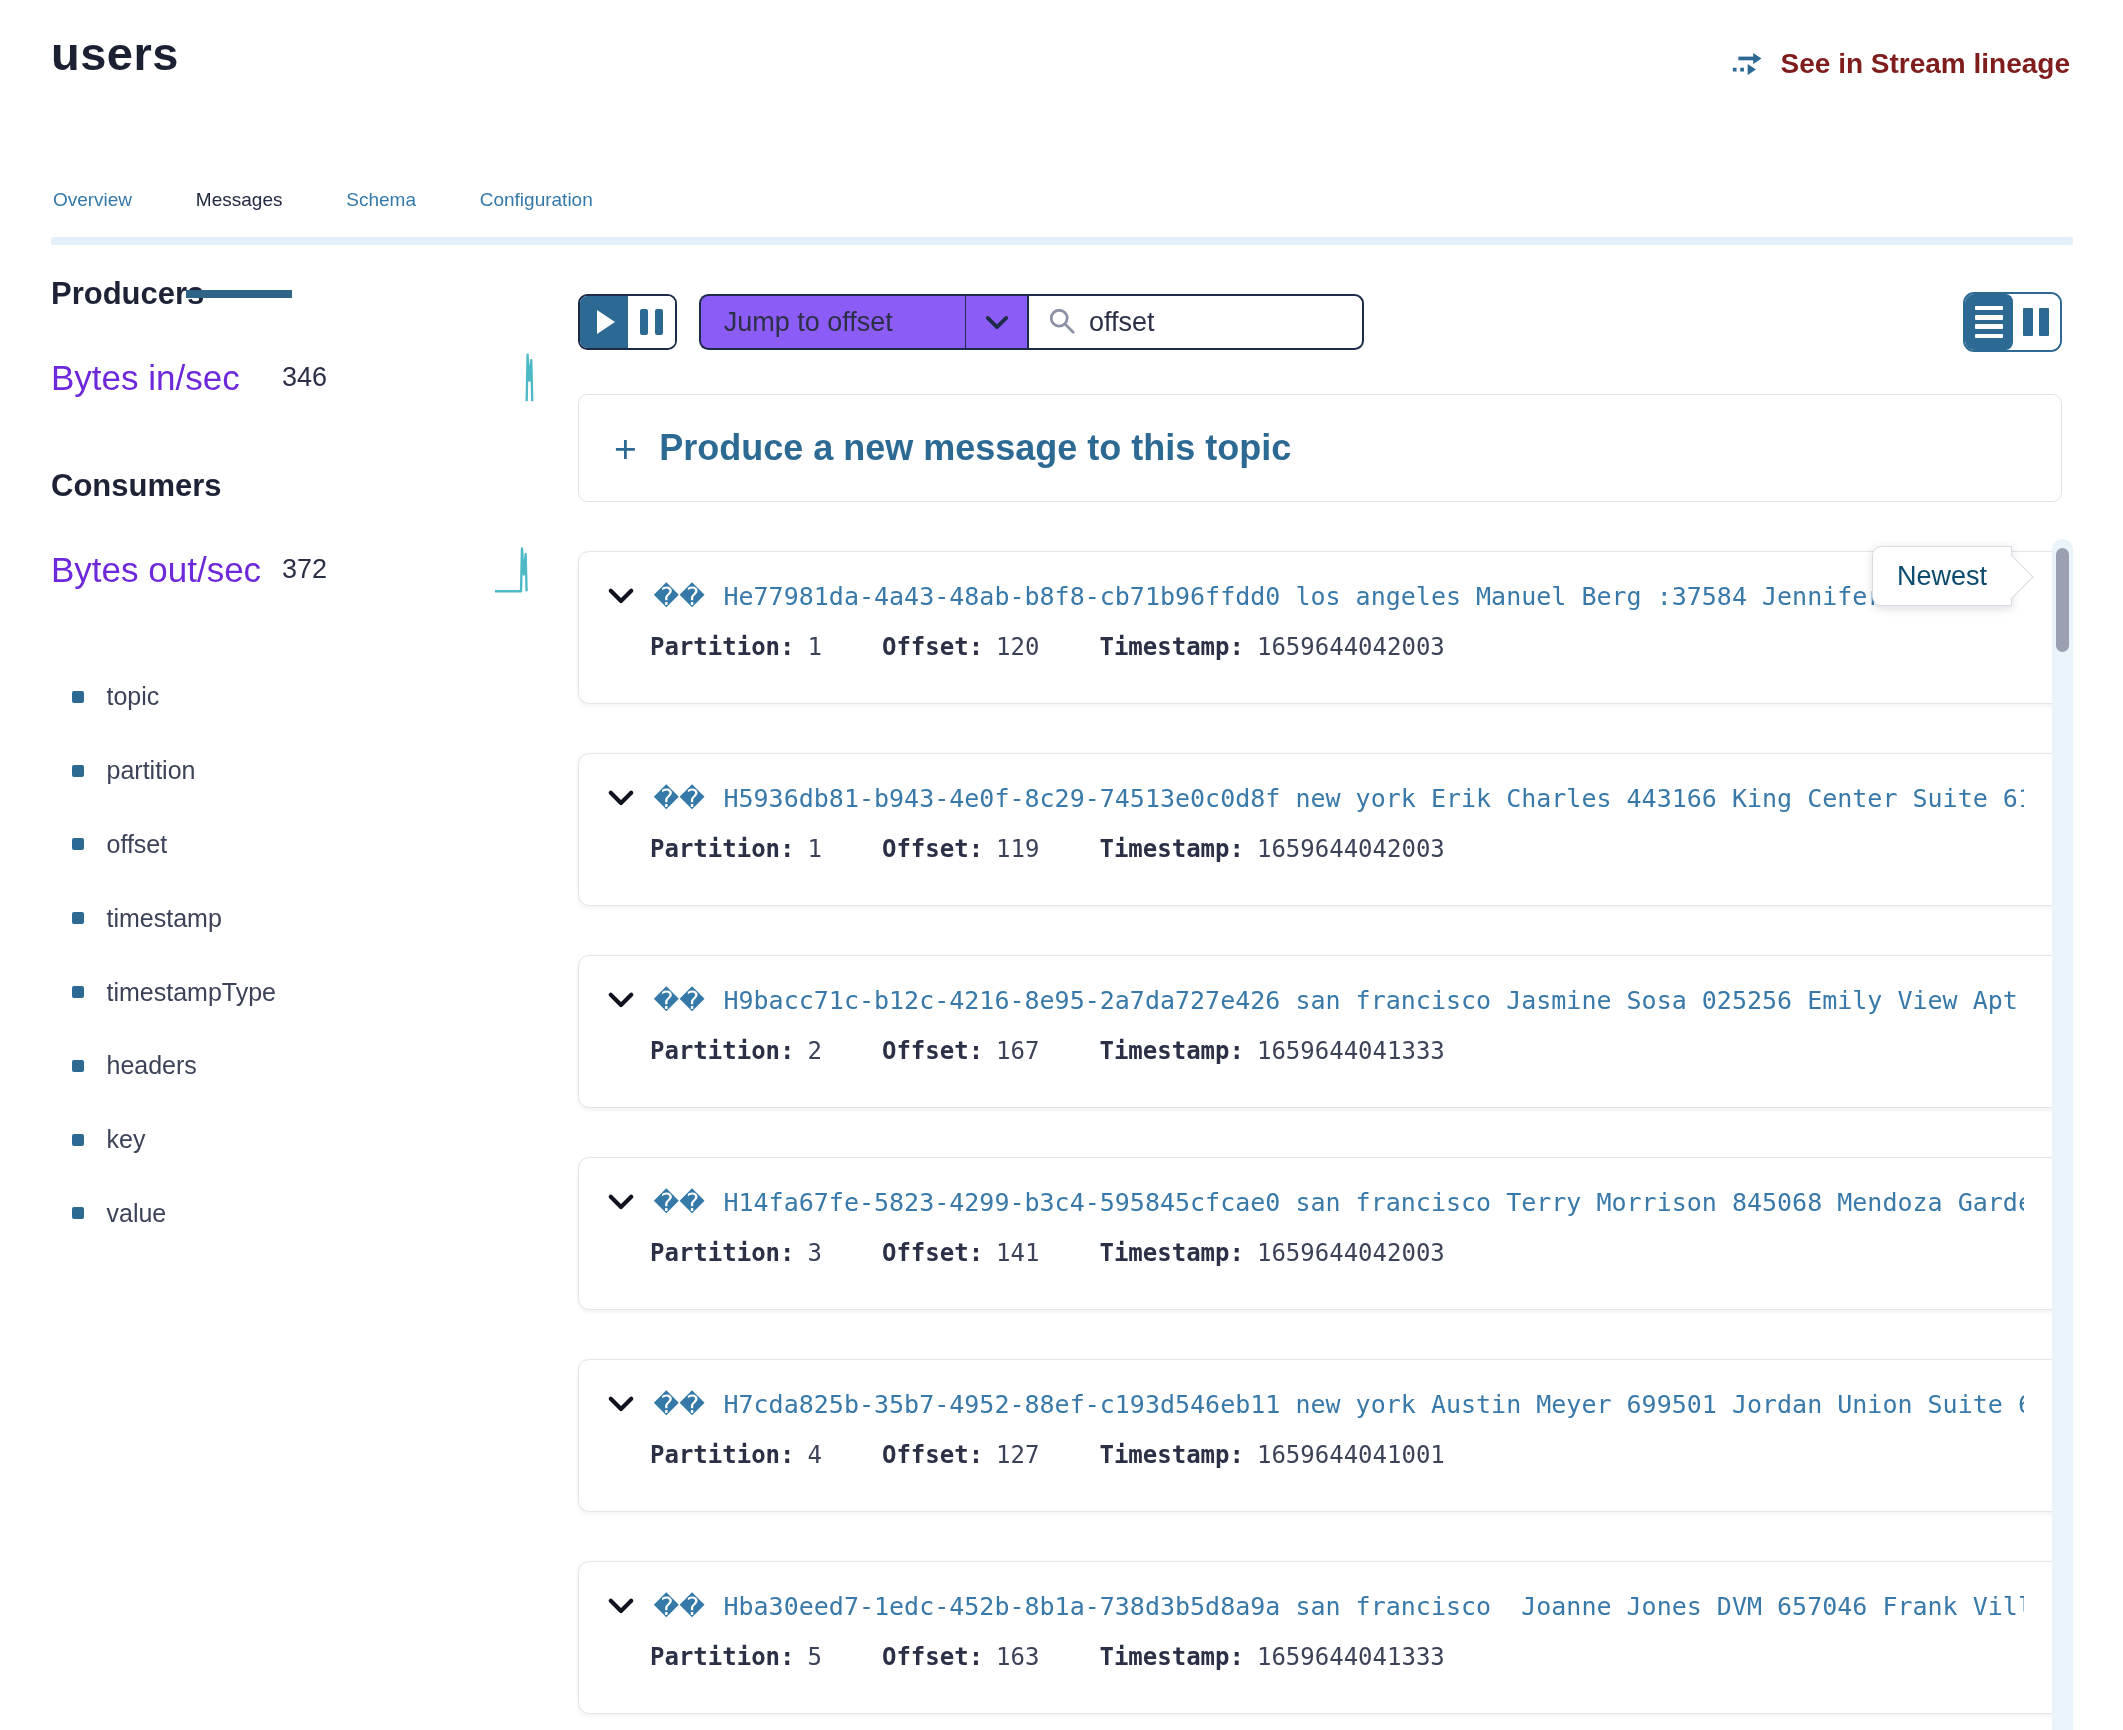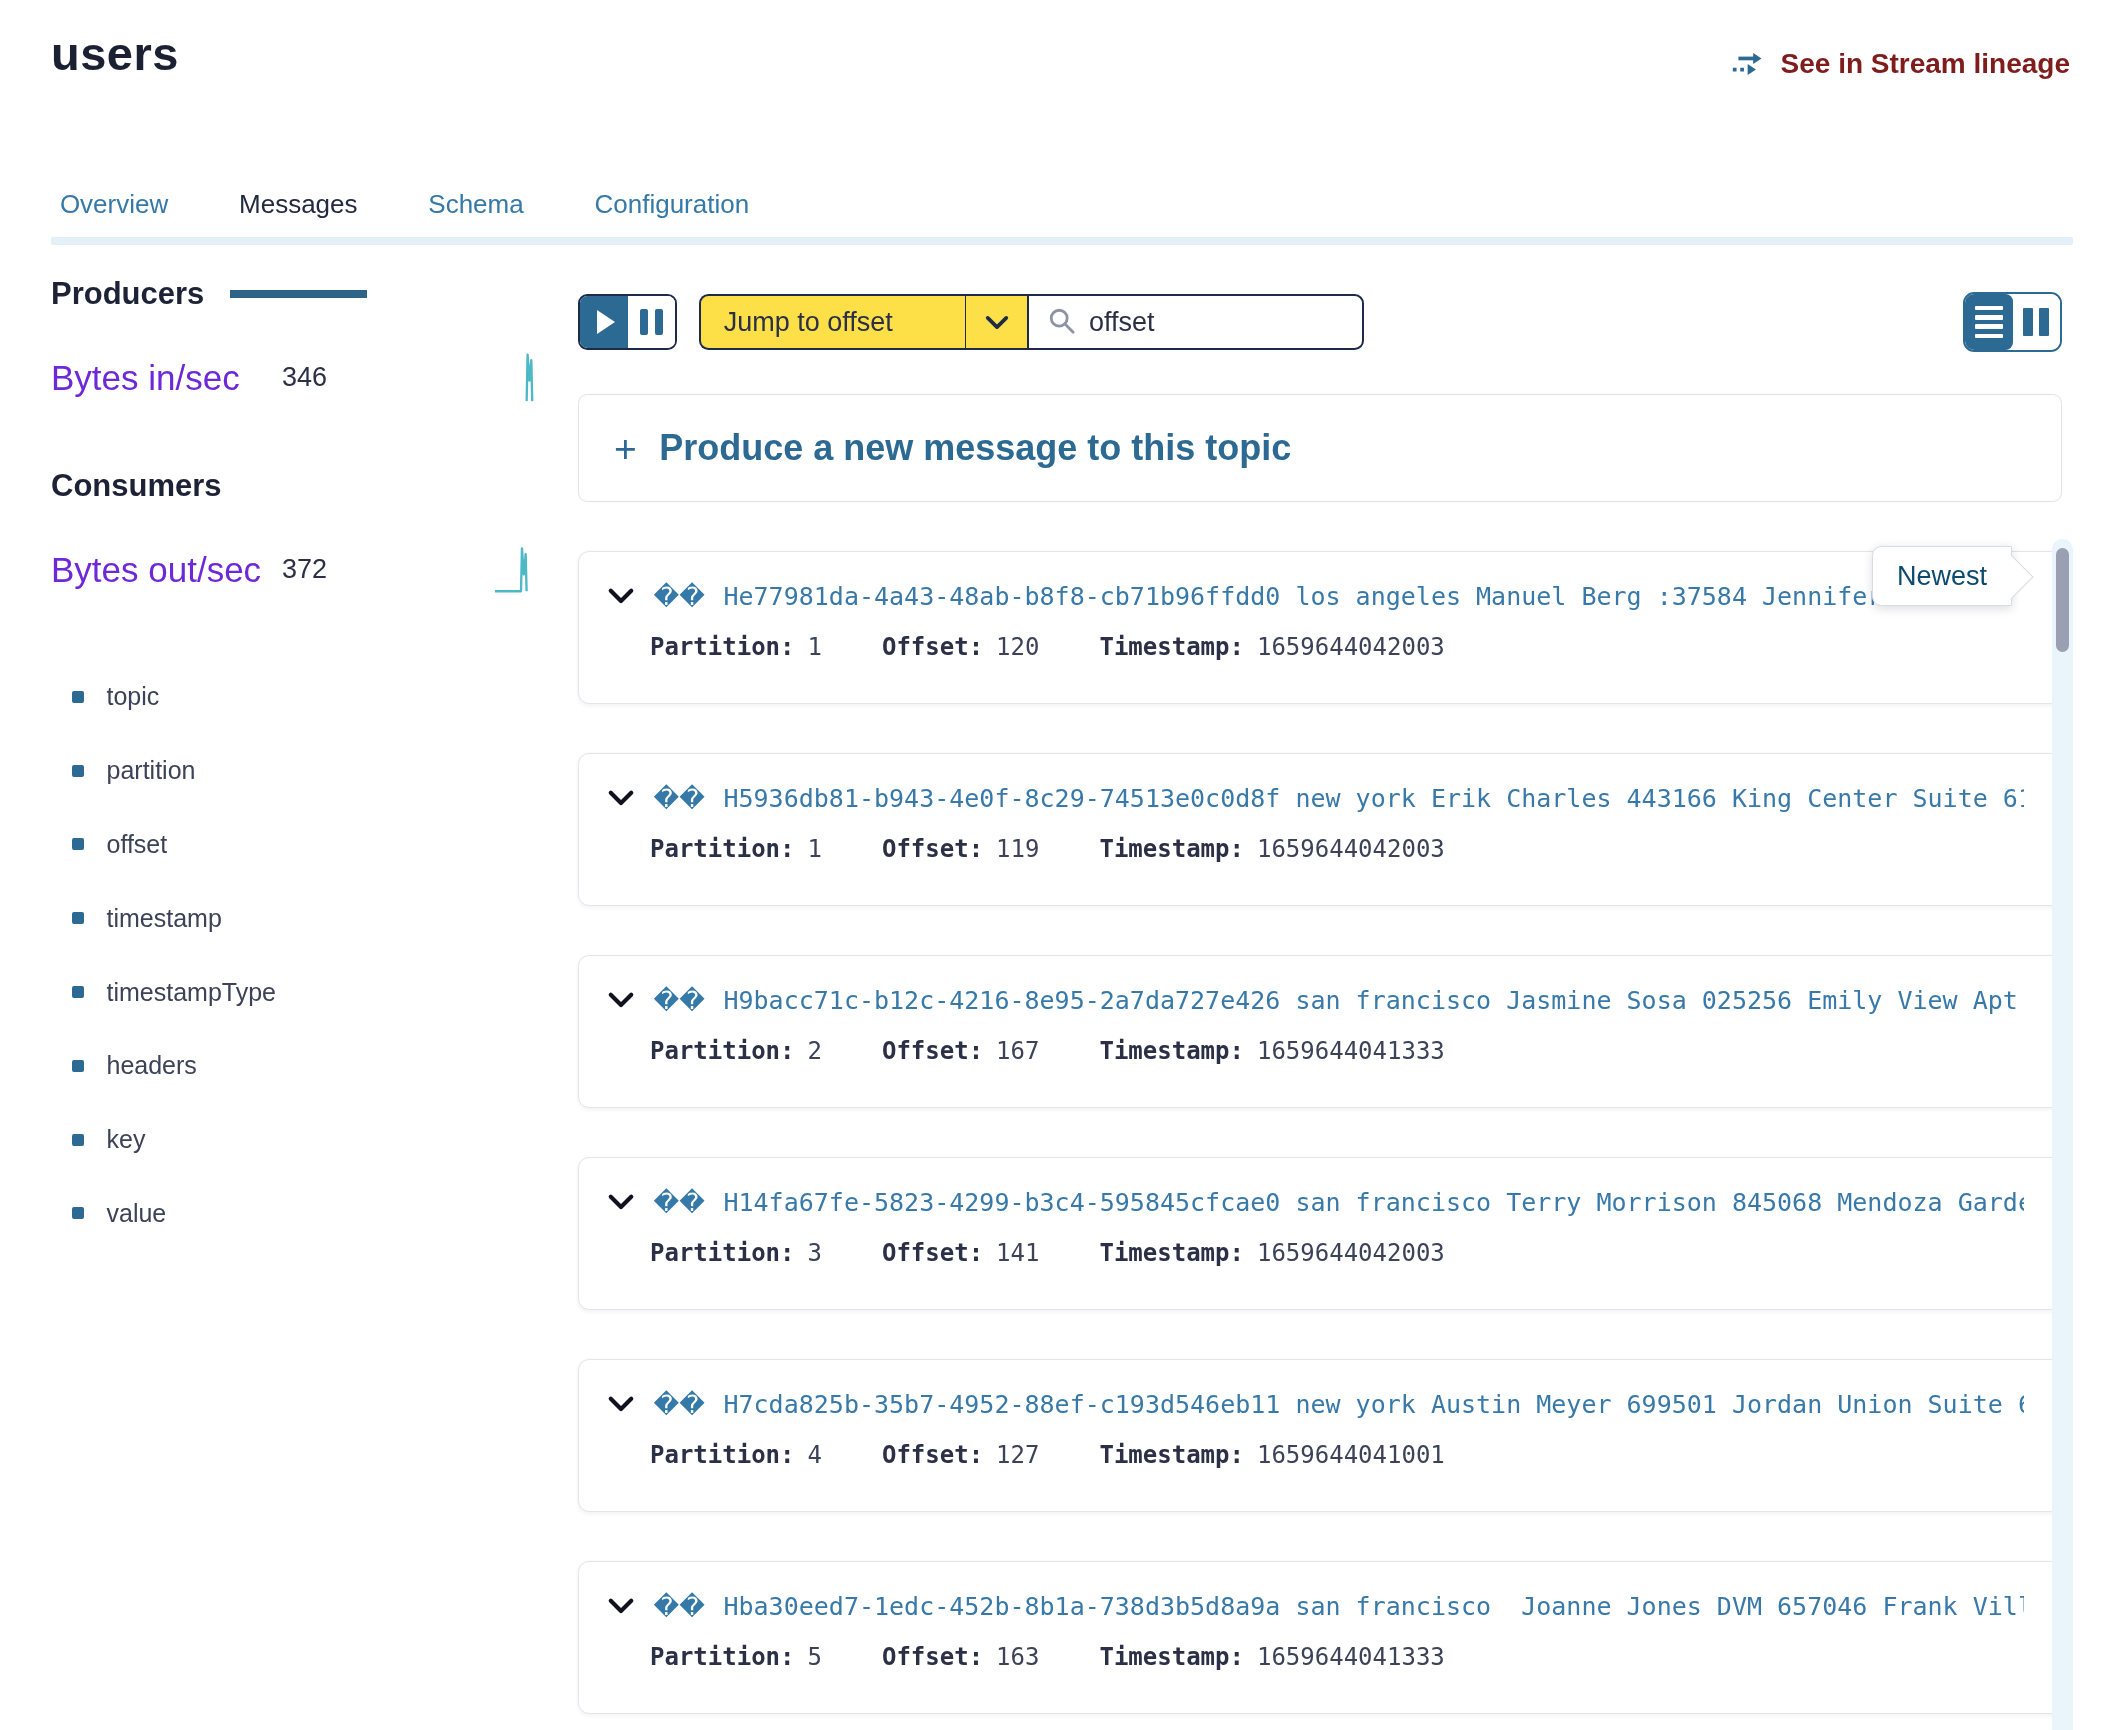"Overview" .tab { font-size: 26px -> 19px; margin-left: 7px -> none }
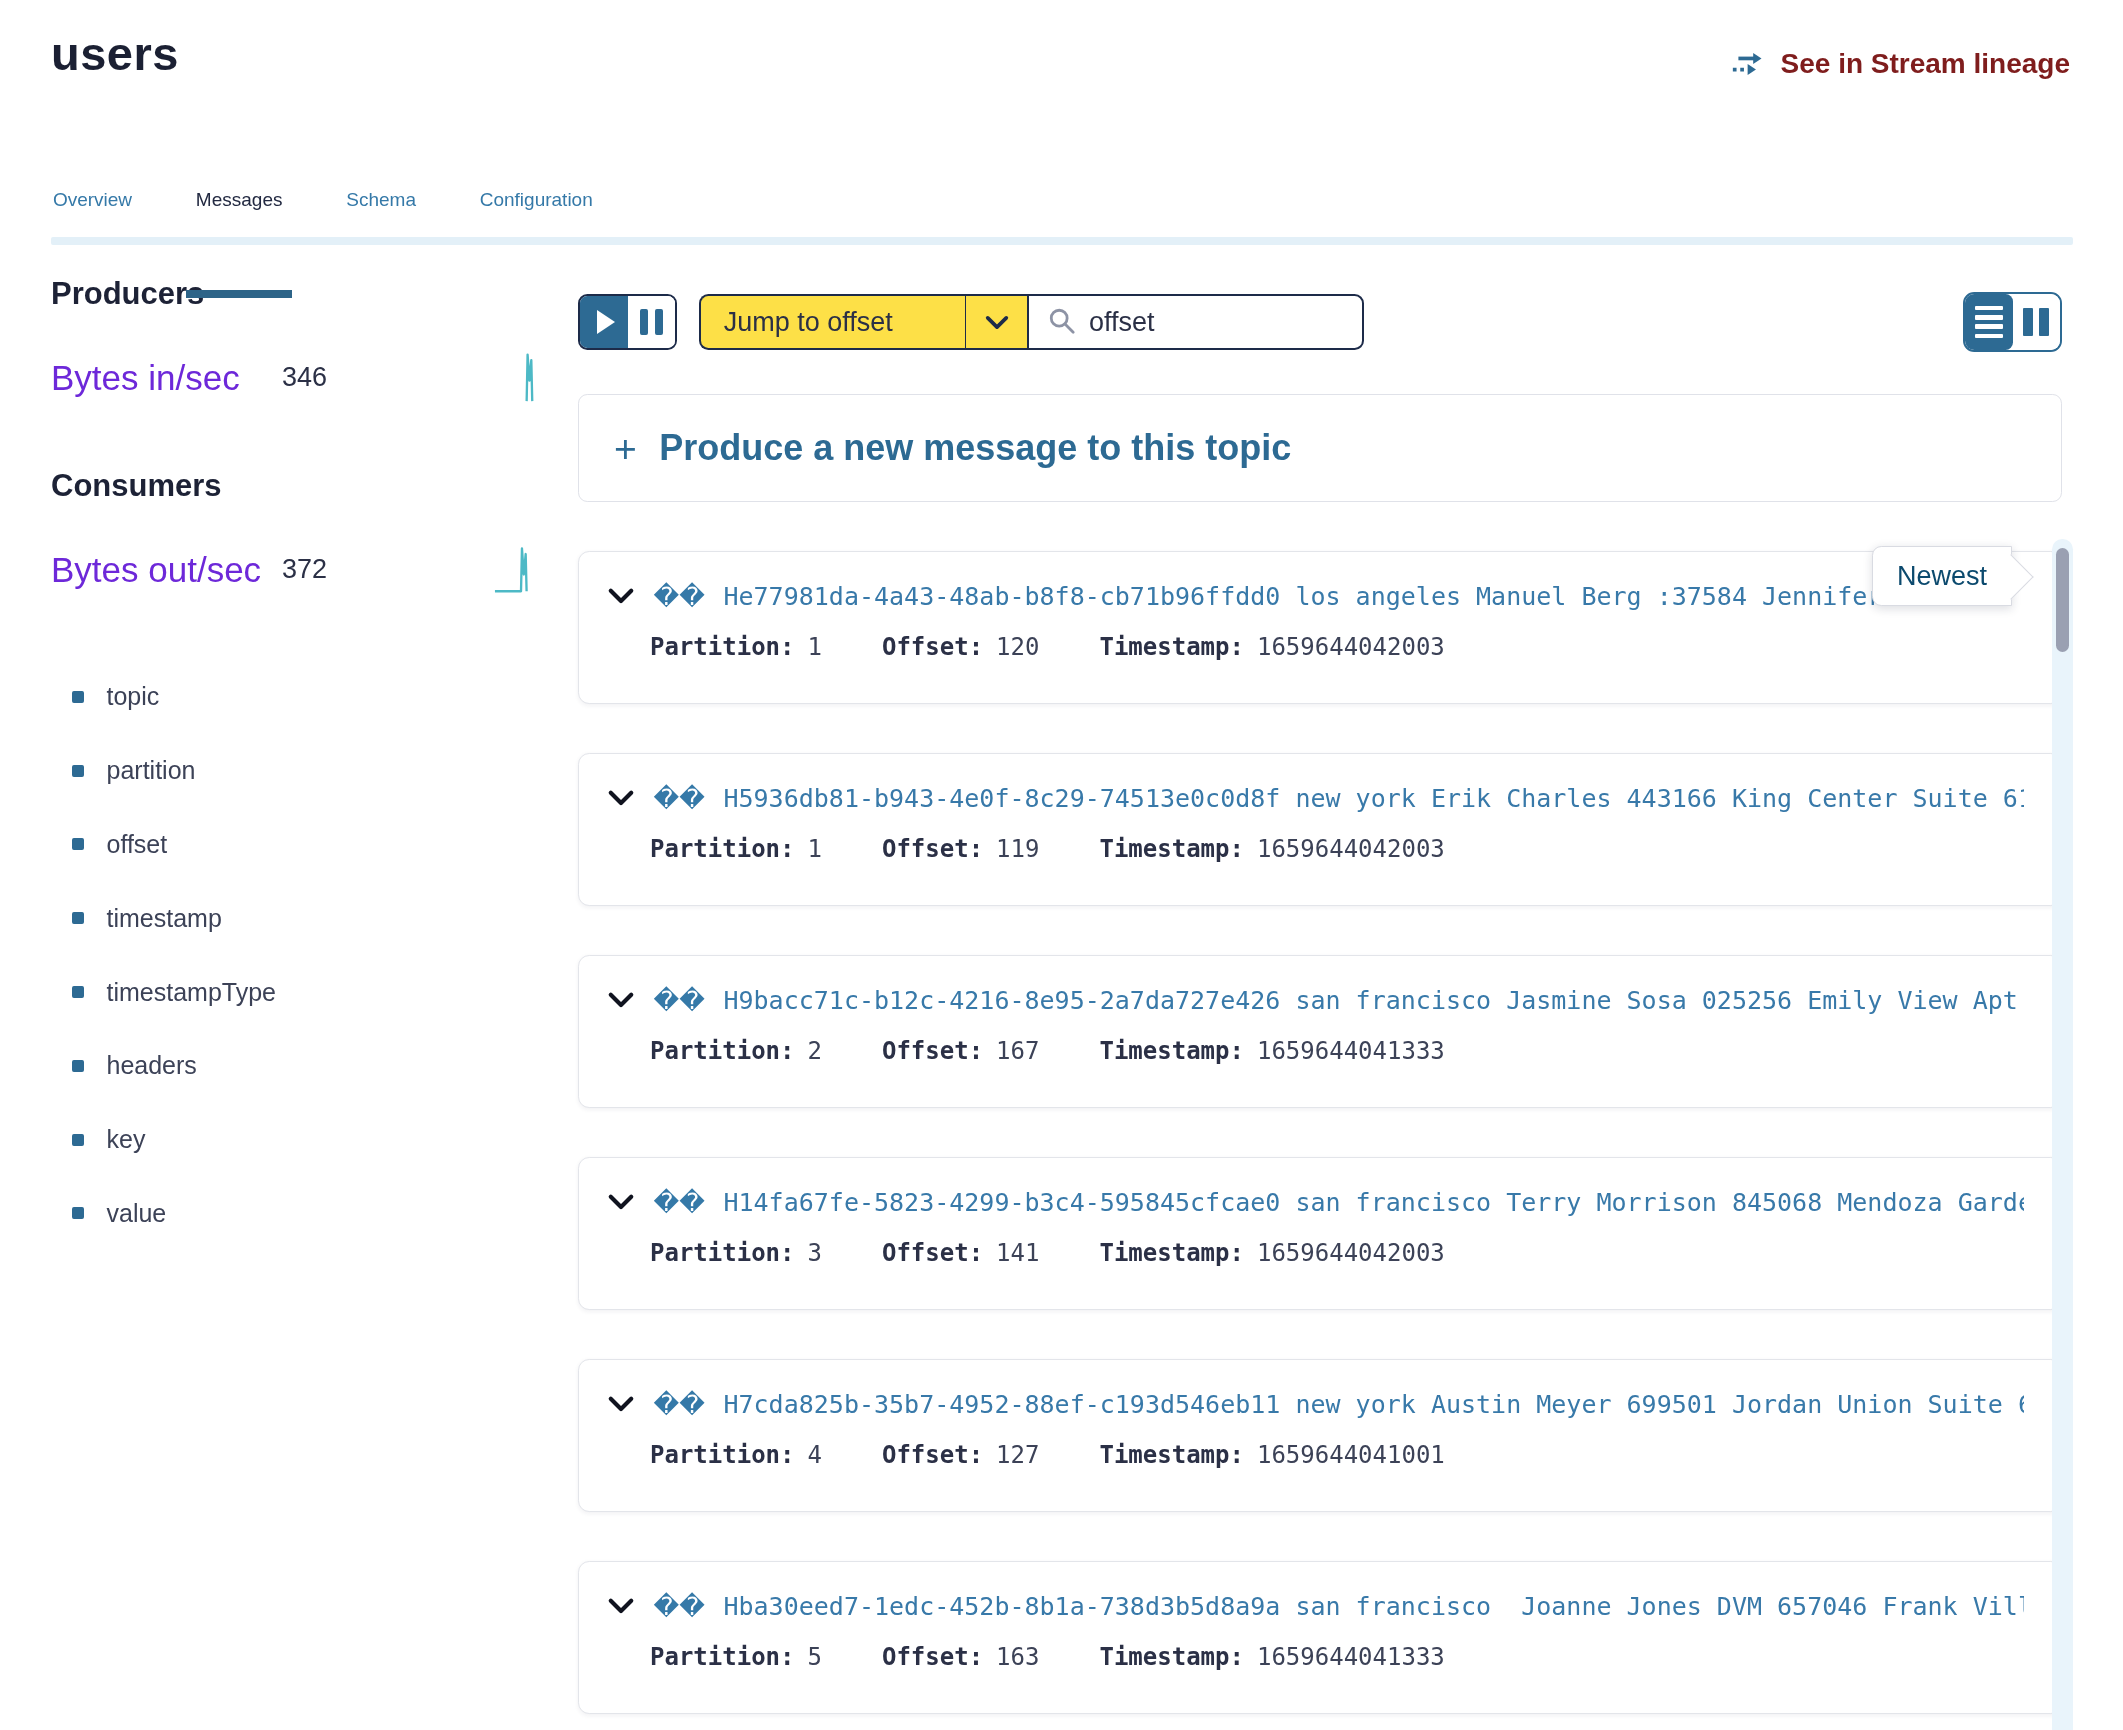"Jump to offset" .jump-select { background: #fde047 -> #8b5cf6 }
